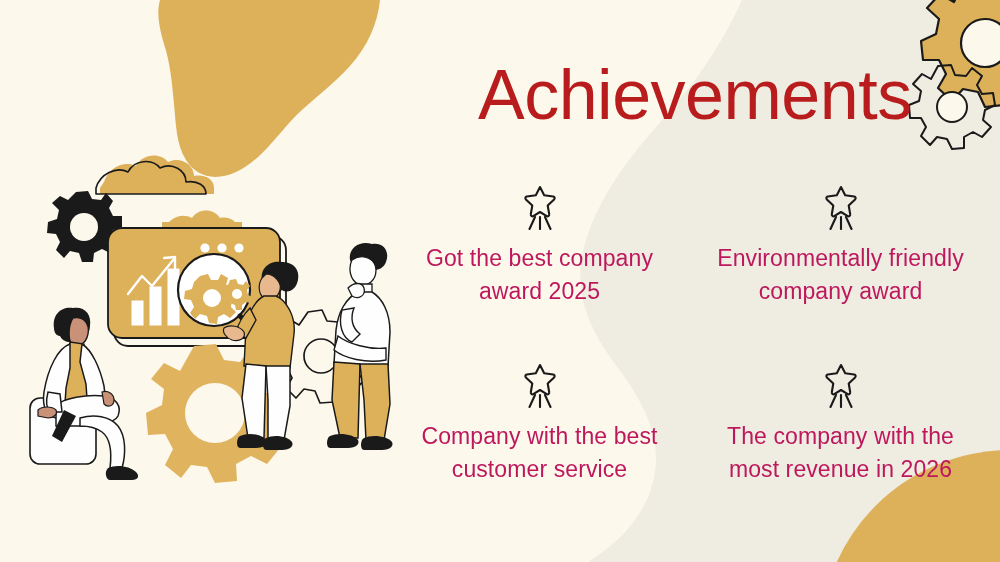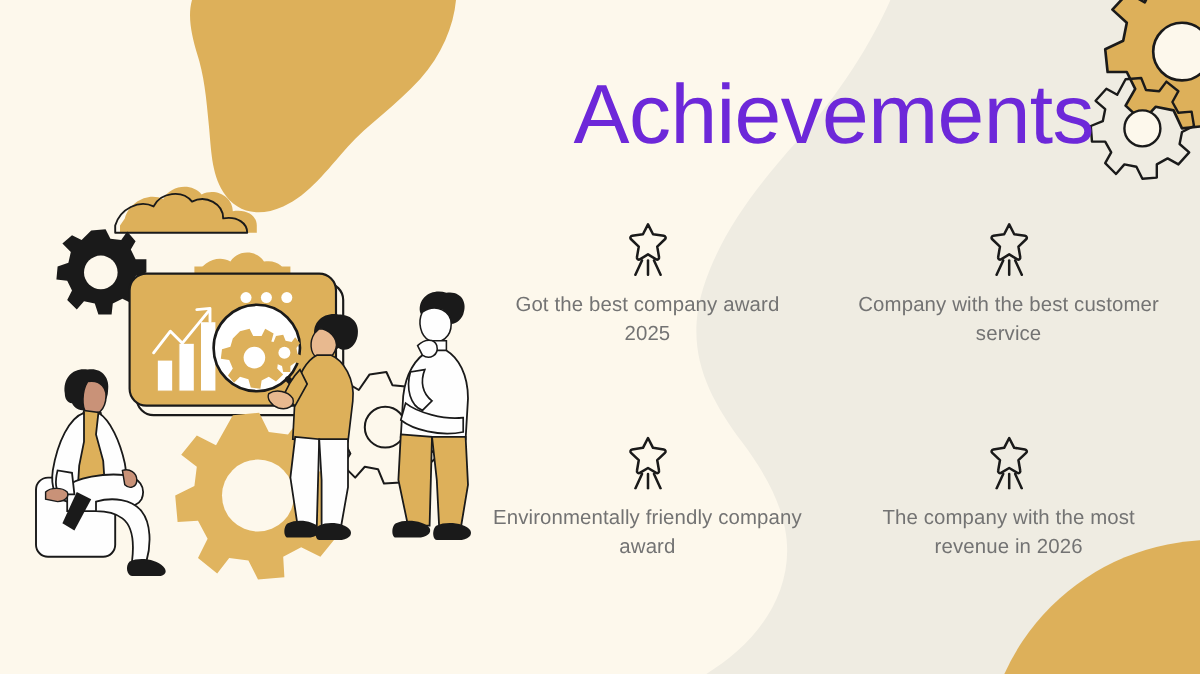"Achievements" #title { color: #6d28d9 -> #b91c1c }
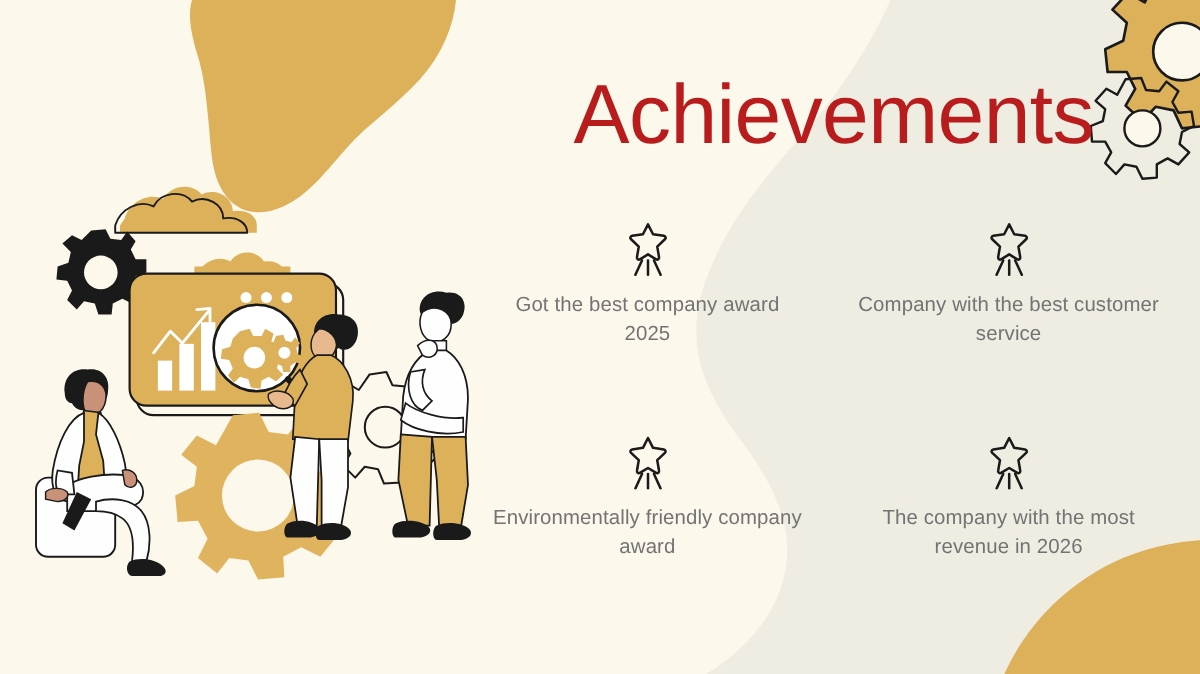"Got the best company award" .ach-label { color: #737373 -> #be185d; font-size: 17px -> 23px }
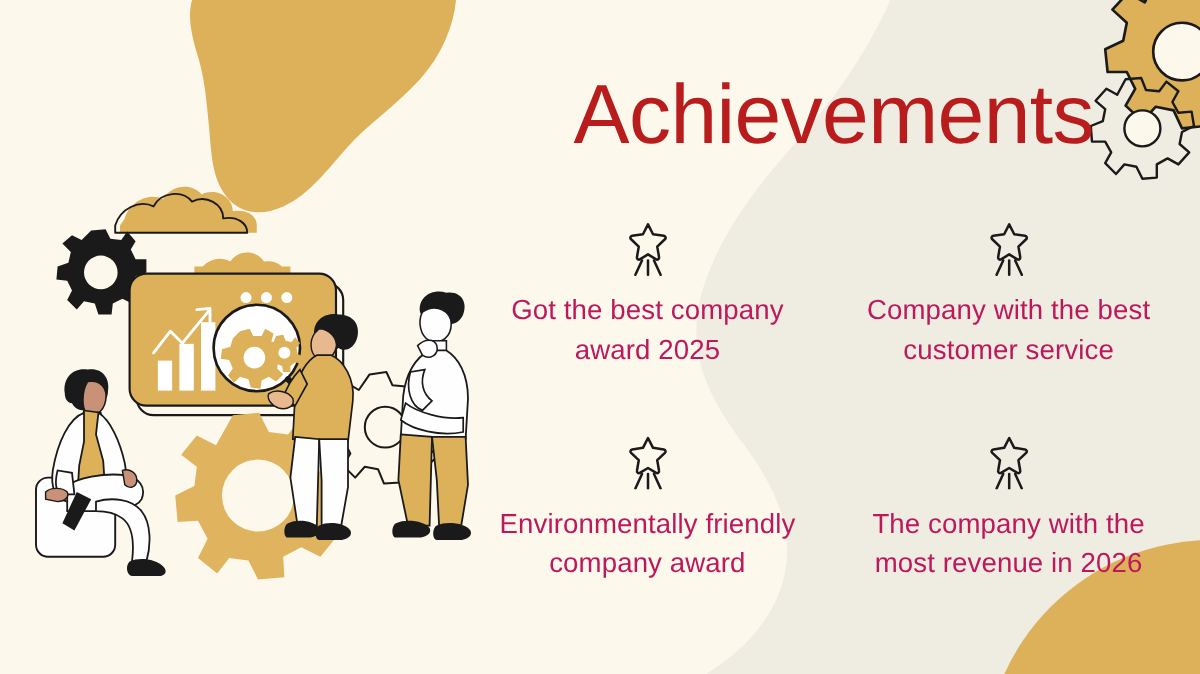"Company with the best customer" div.ach-item { order: before "Environmentally friendly company award" -> after "Environmentally friendly company award" }
